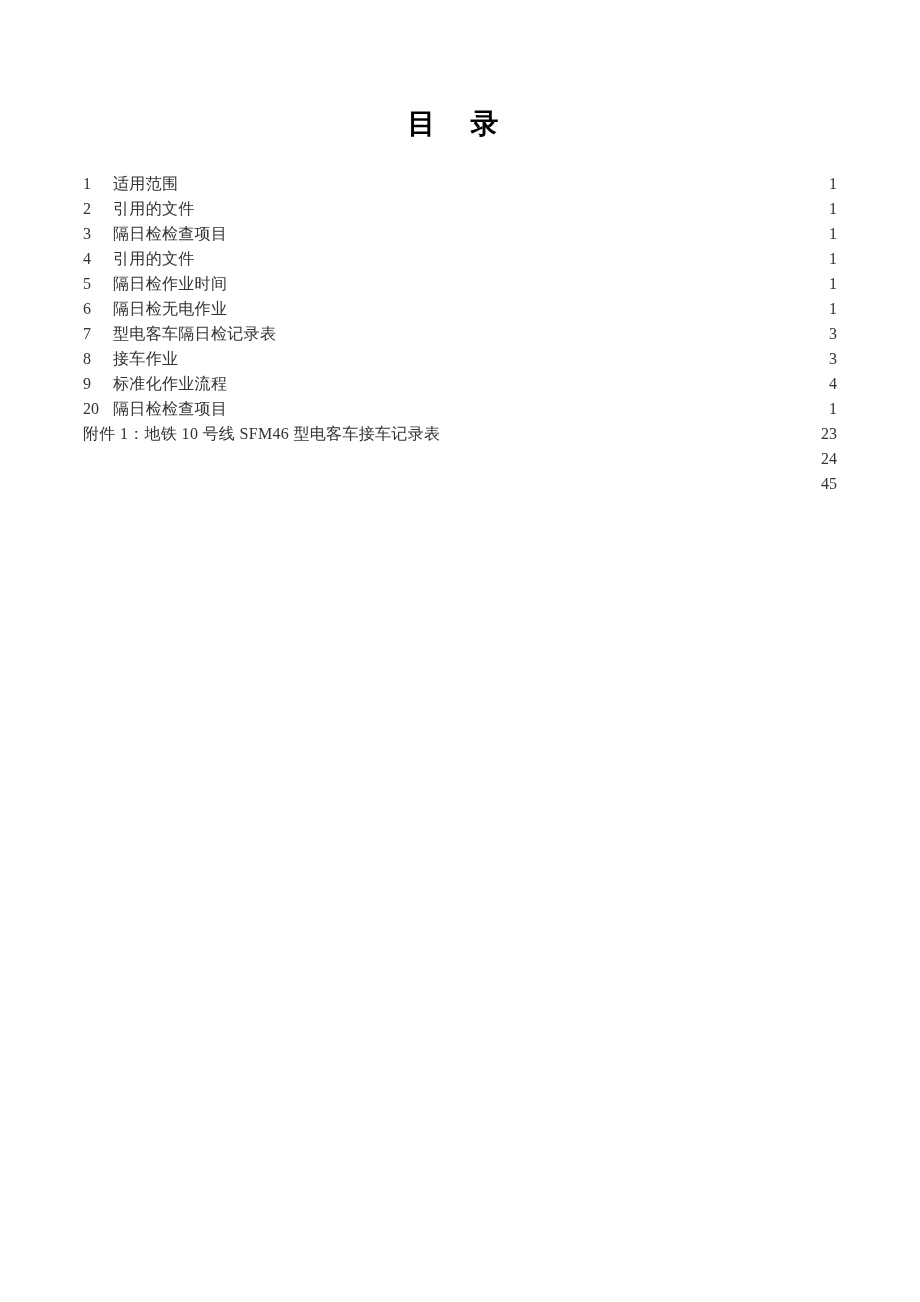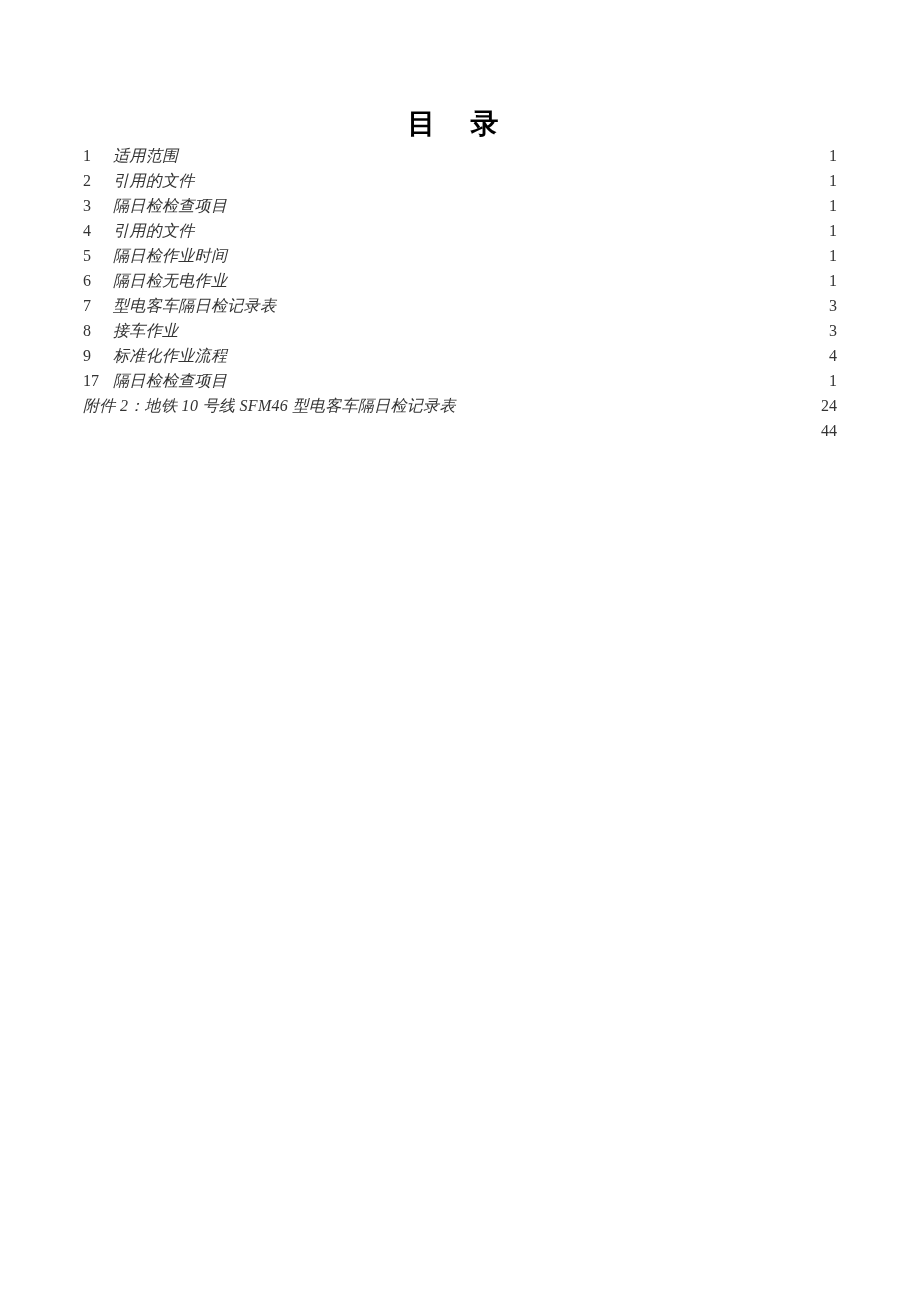"目 录" .title { margin-bottom: none -> 28px }
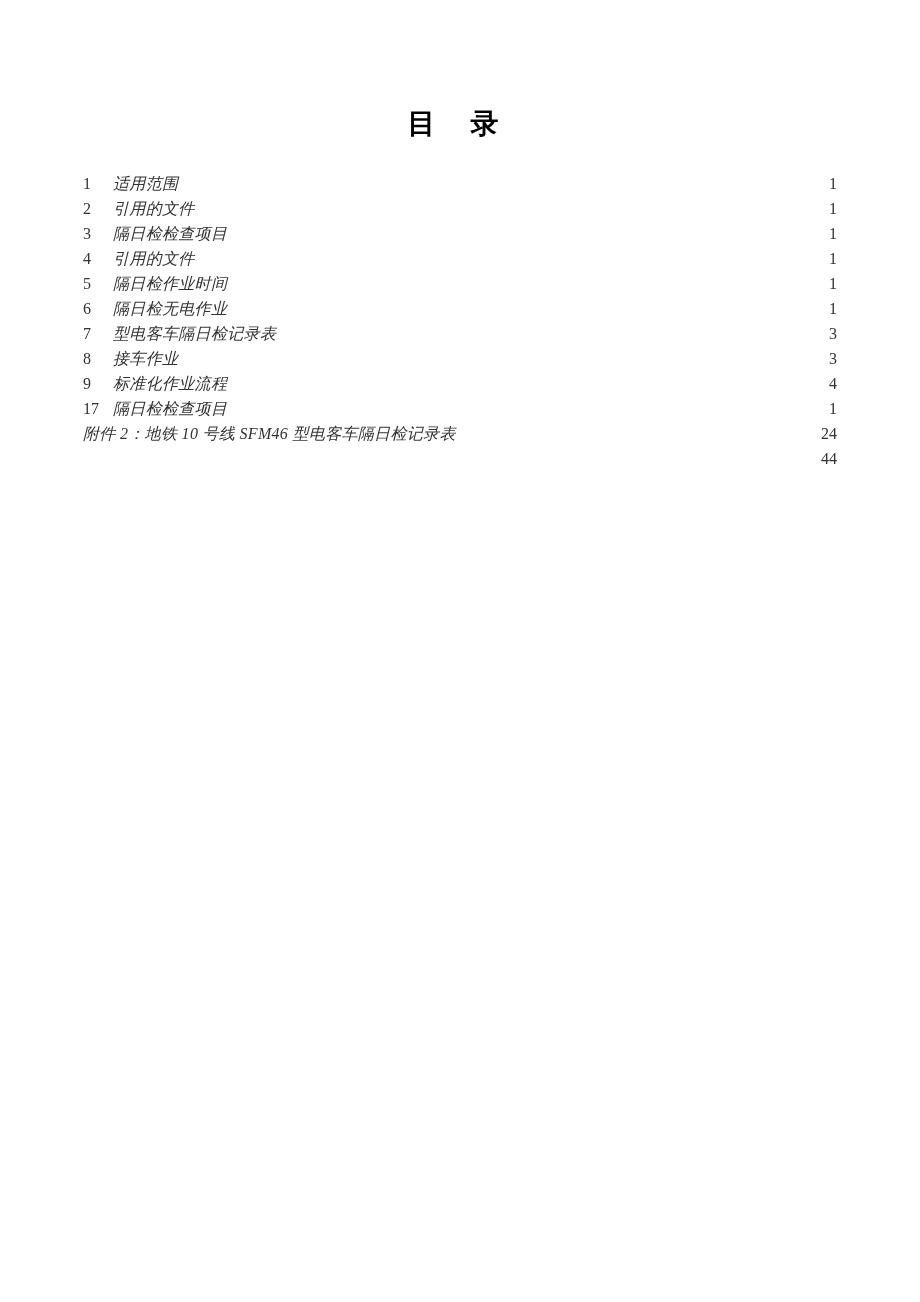"适用范围" .toc-line .label { font-style: italic -> none }
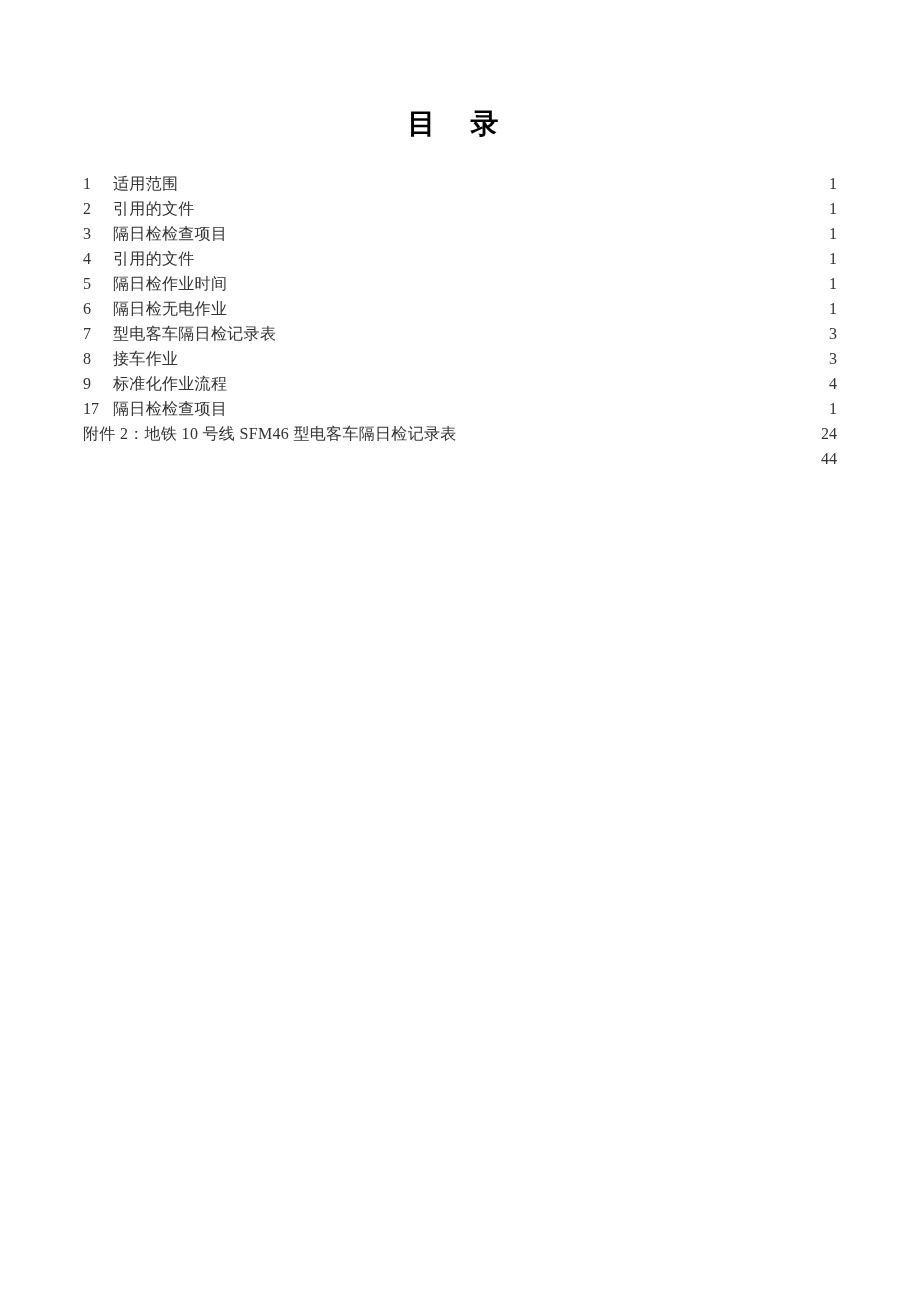"17" span.num { text: 17 -> 20 }
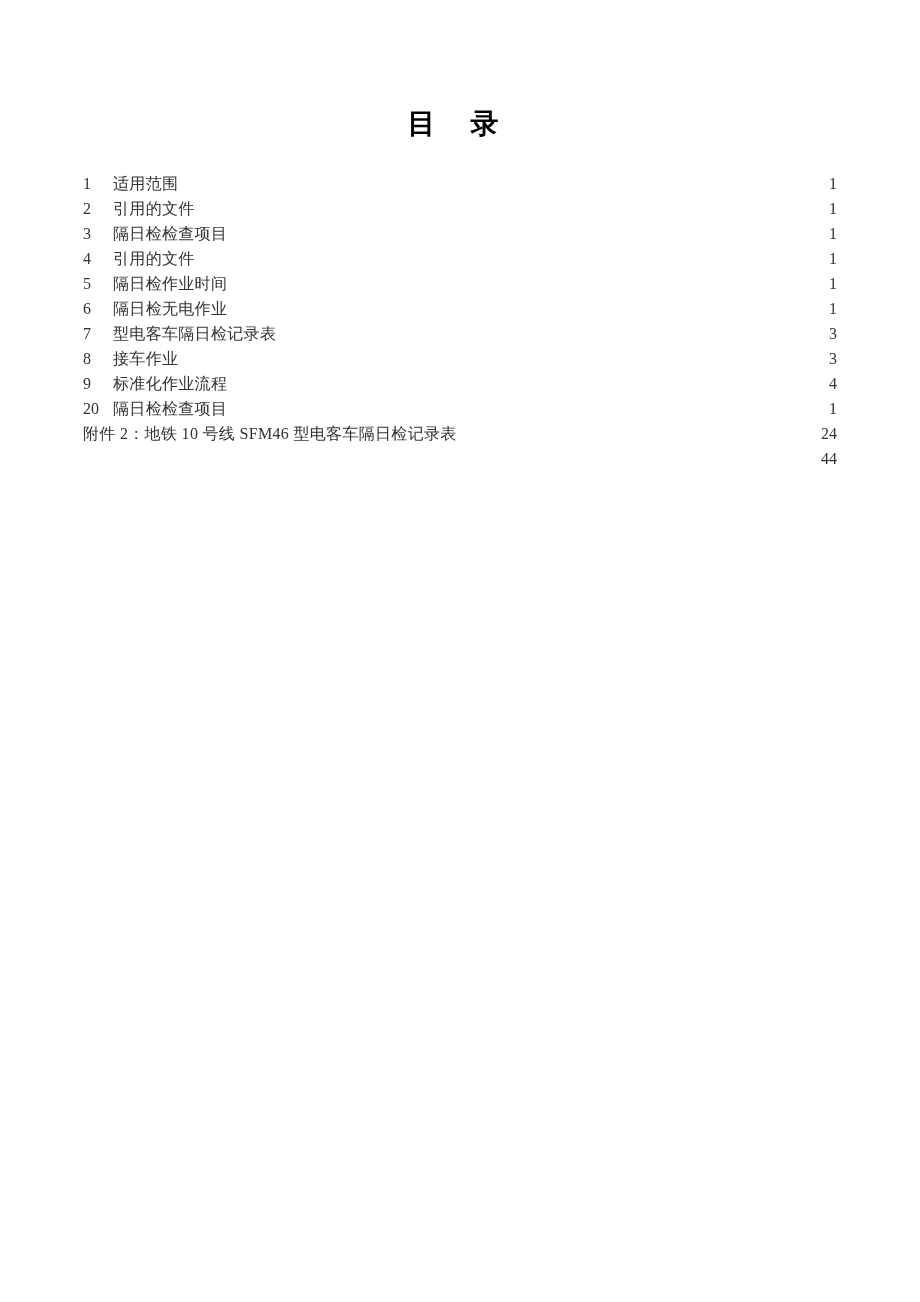"附件 1：地铁 10 号线 SFM46" div.toc-line { html: none -> <div> <span></span> <span>附件 1：地铁 10 号线 SFM46 型电客车接车记录表</span> <span></span> <span>23</span> </div> }
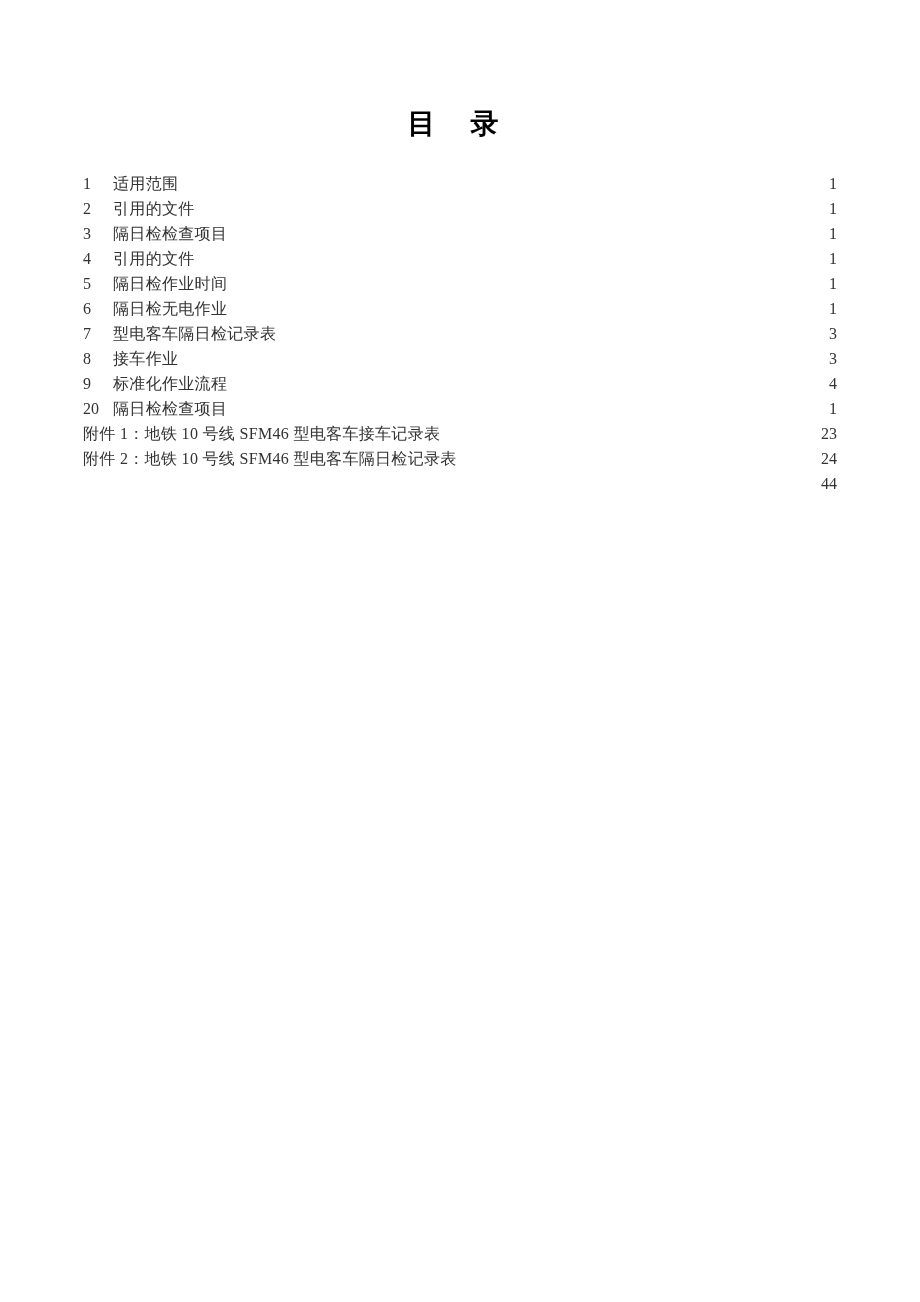"附件 2：地铁 10 号线 SFM46" span.label { html: <span>附件 2：地铁 10 号线 SFM46 型电客车隔日检记录表</span> -> none }
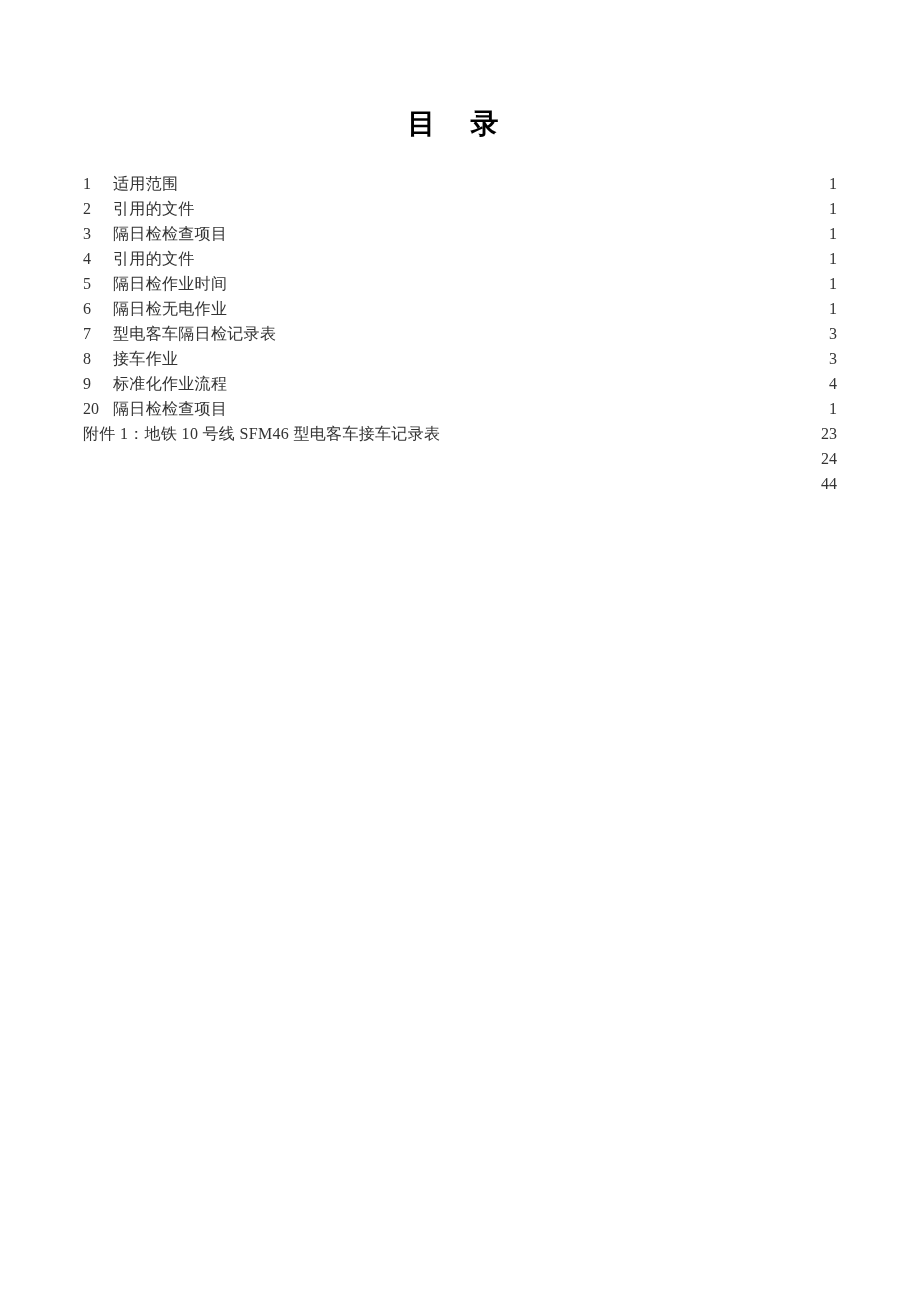"44" span.page-num { text: 44 -> 45 }
